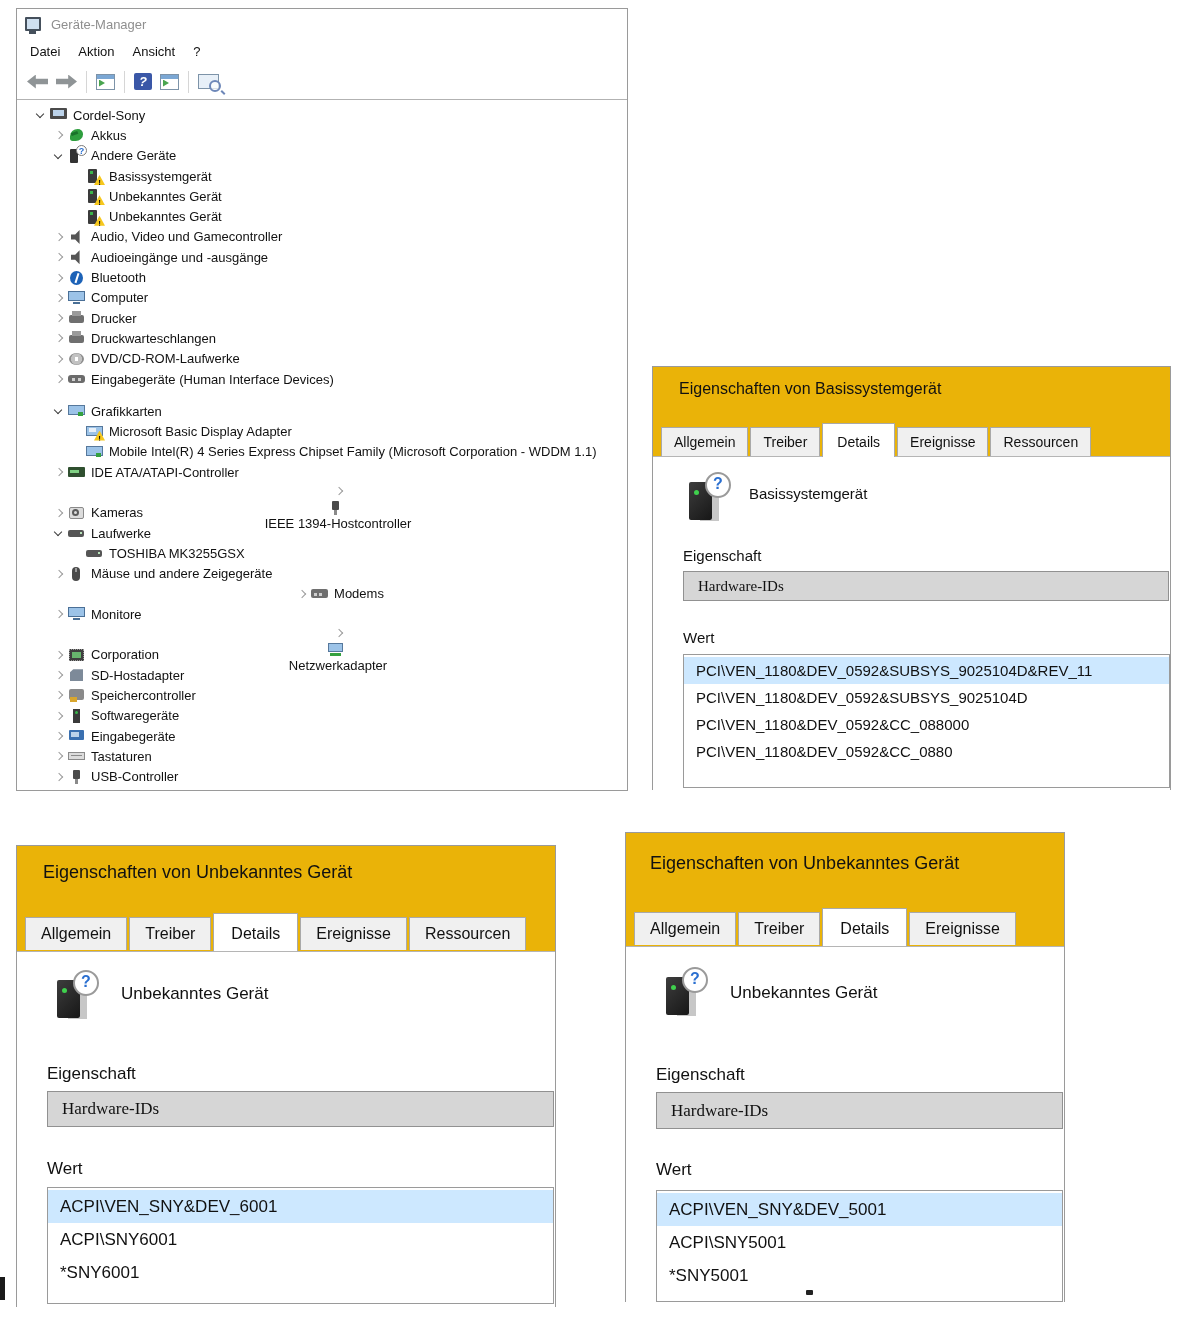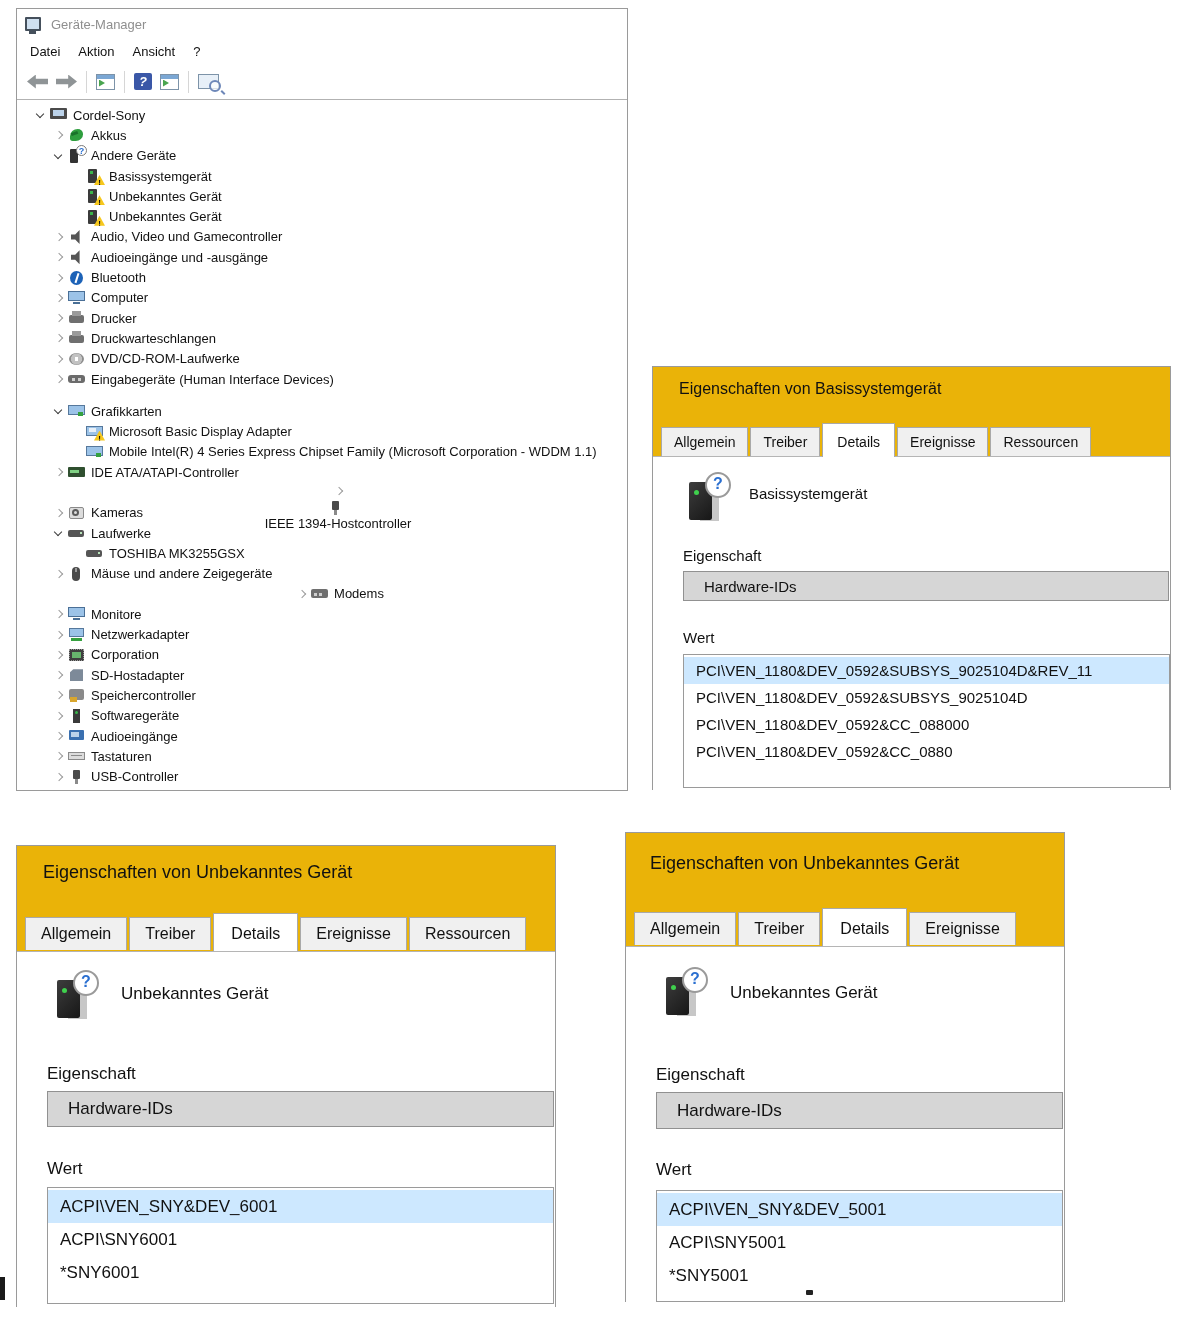"Hardware-IDs" .combo { font-family: none -> Liberation Serif, serif; padding-left: 20px -> 14px }
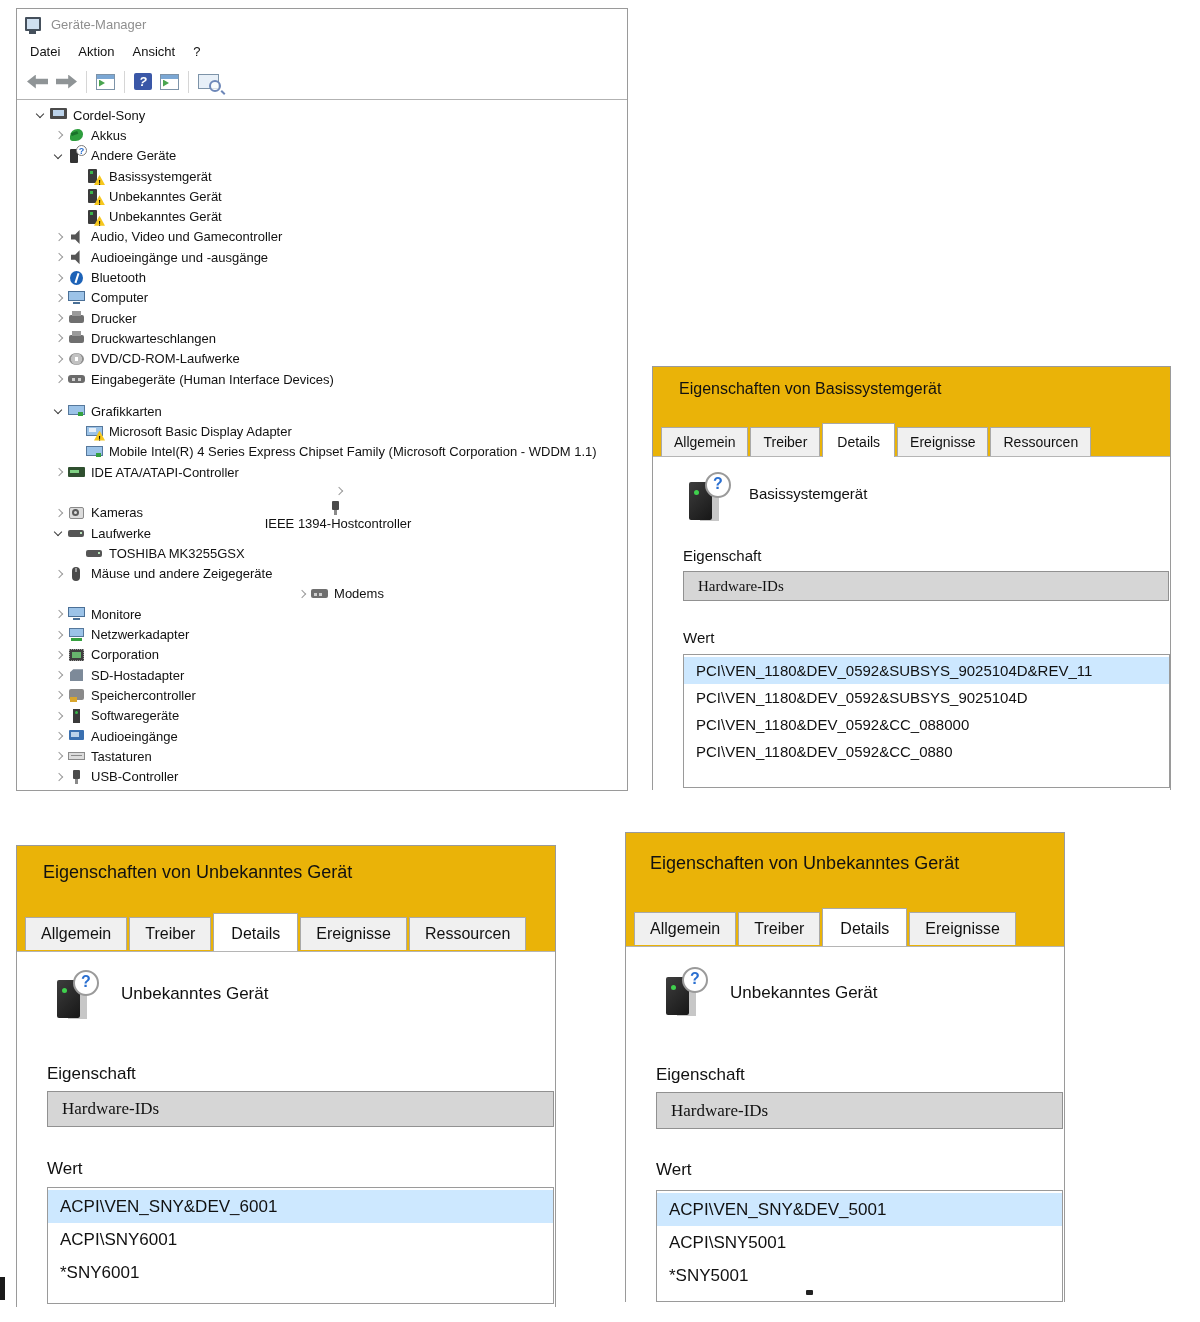"Netzwerkadapter" div.trow { flex-direction: none -> column }
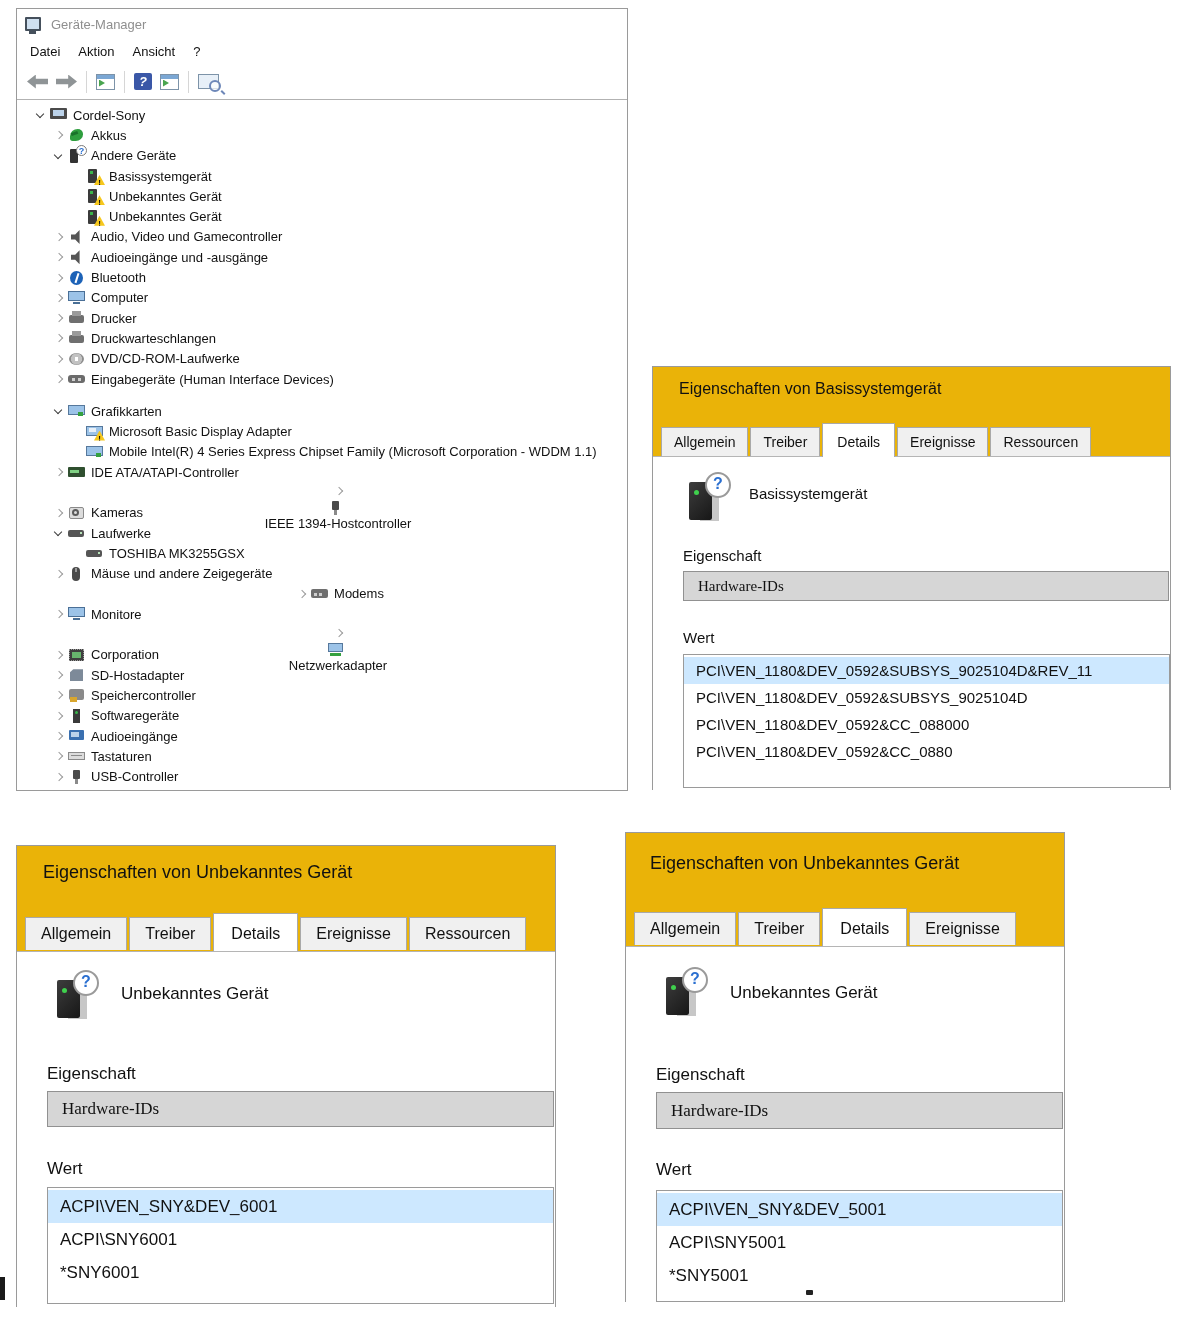"Audioeingänge" span.tlabel { text: Audioeingänge -> Eingabegeräte }
